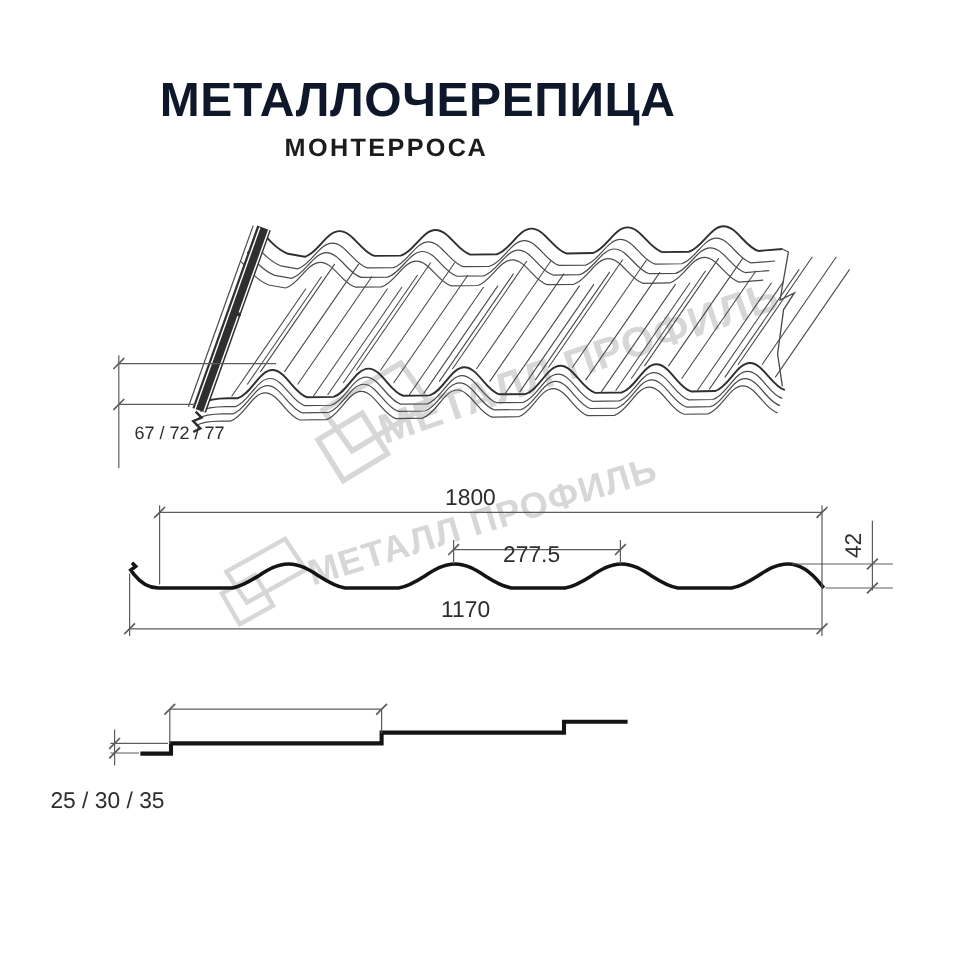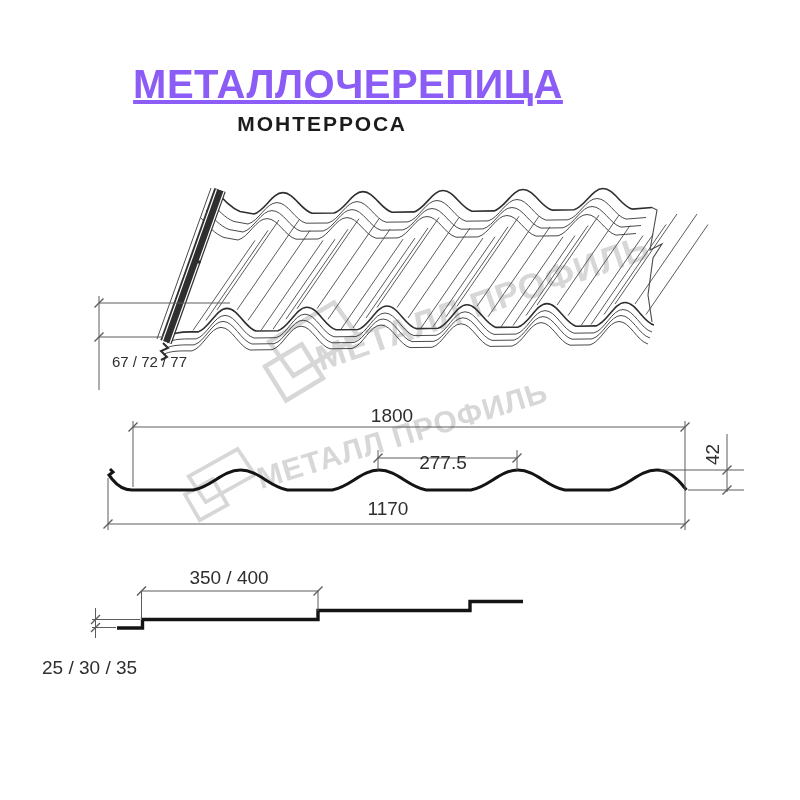"МЕТАЛЛОЧЕРЕПИЦА" .title { color: #8b5cf6 -> #0f172a; text-decoration: underline -> none }
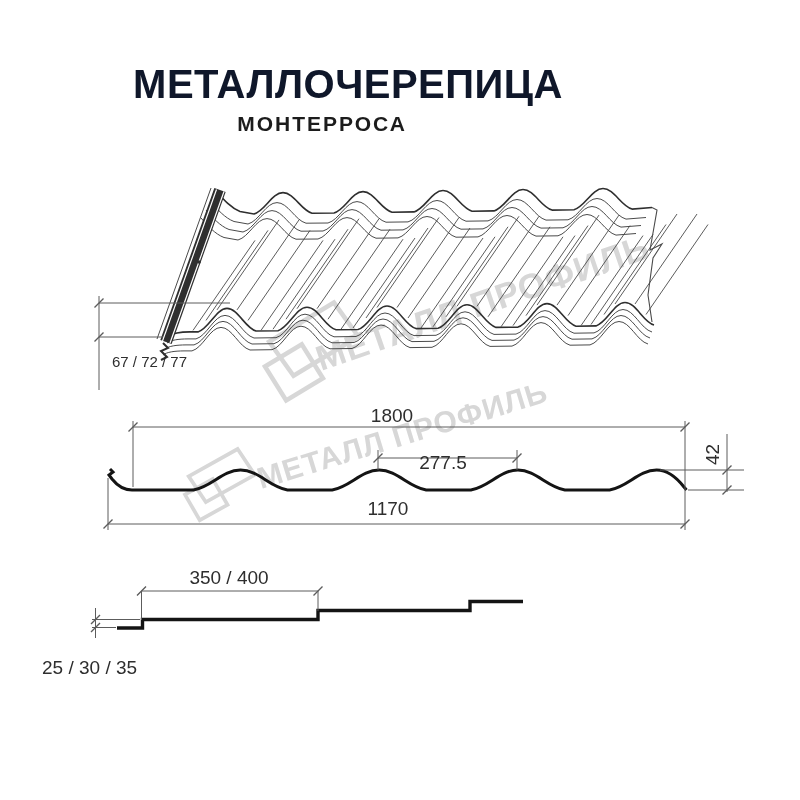"350 / 400" div.dim { html: <div>350 / 400</div> -> none }
